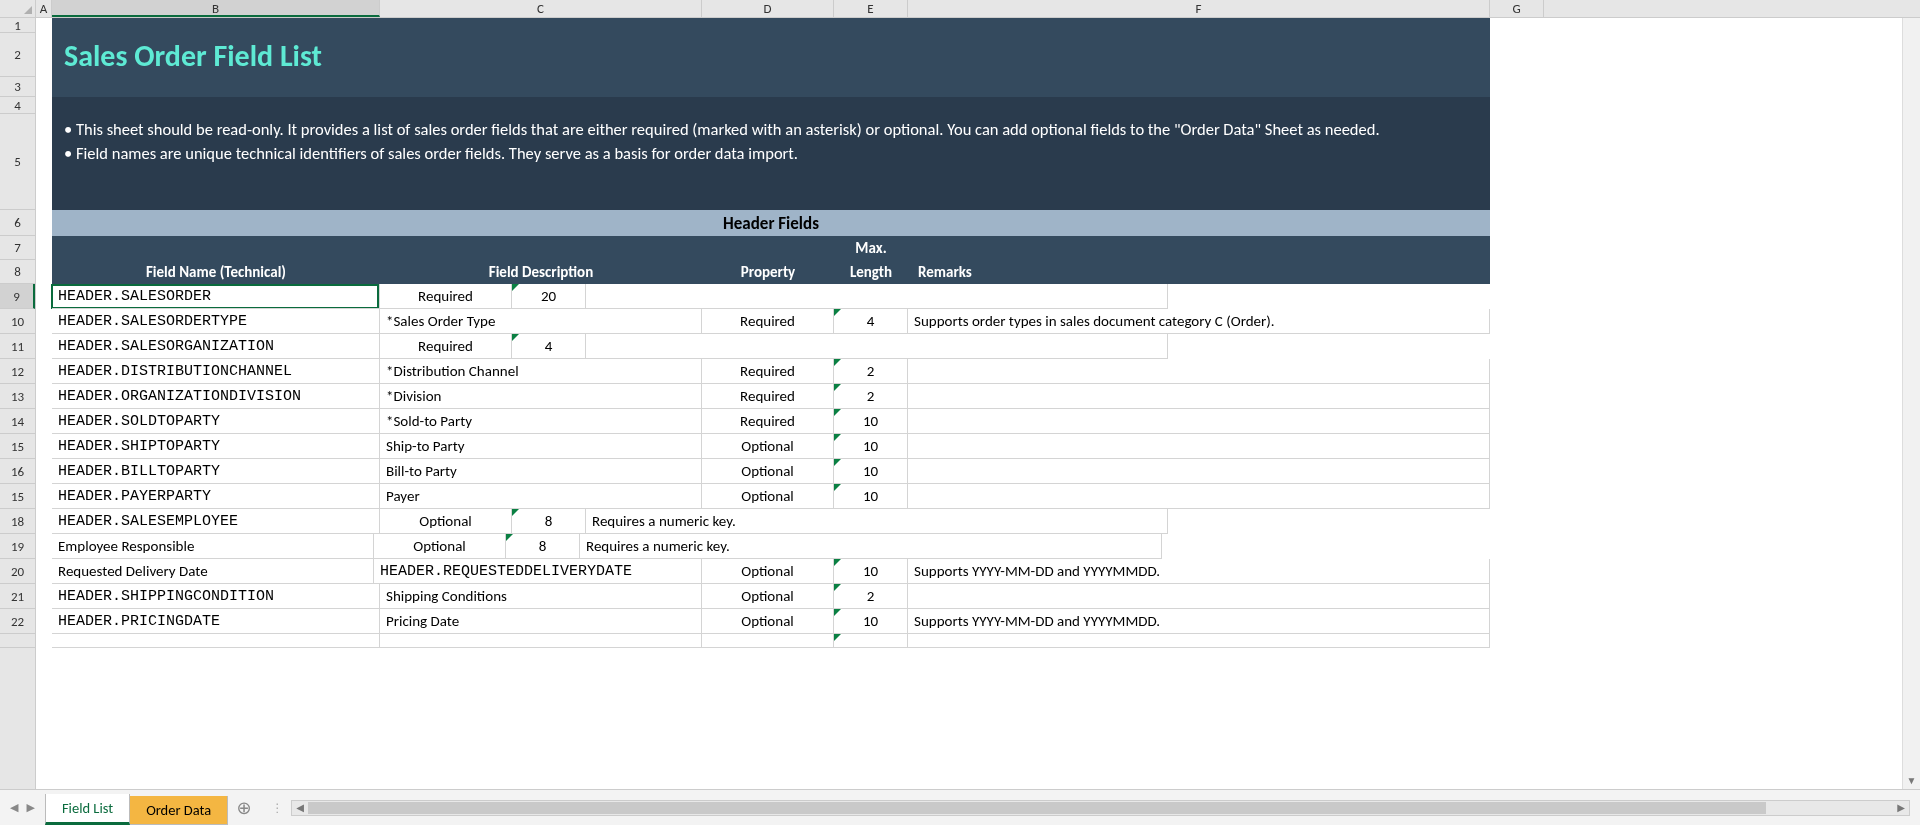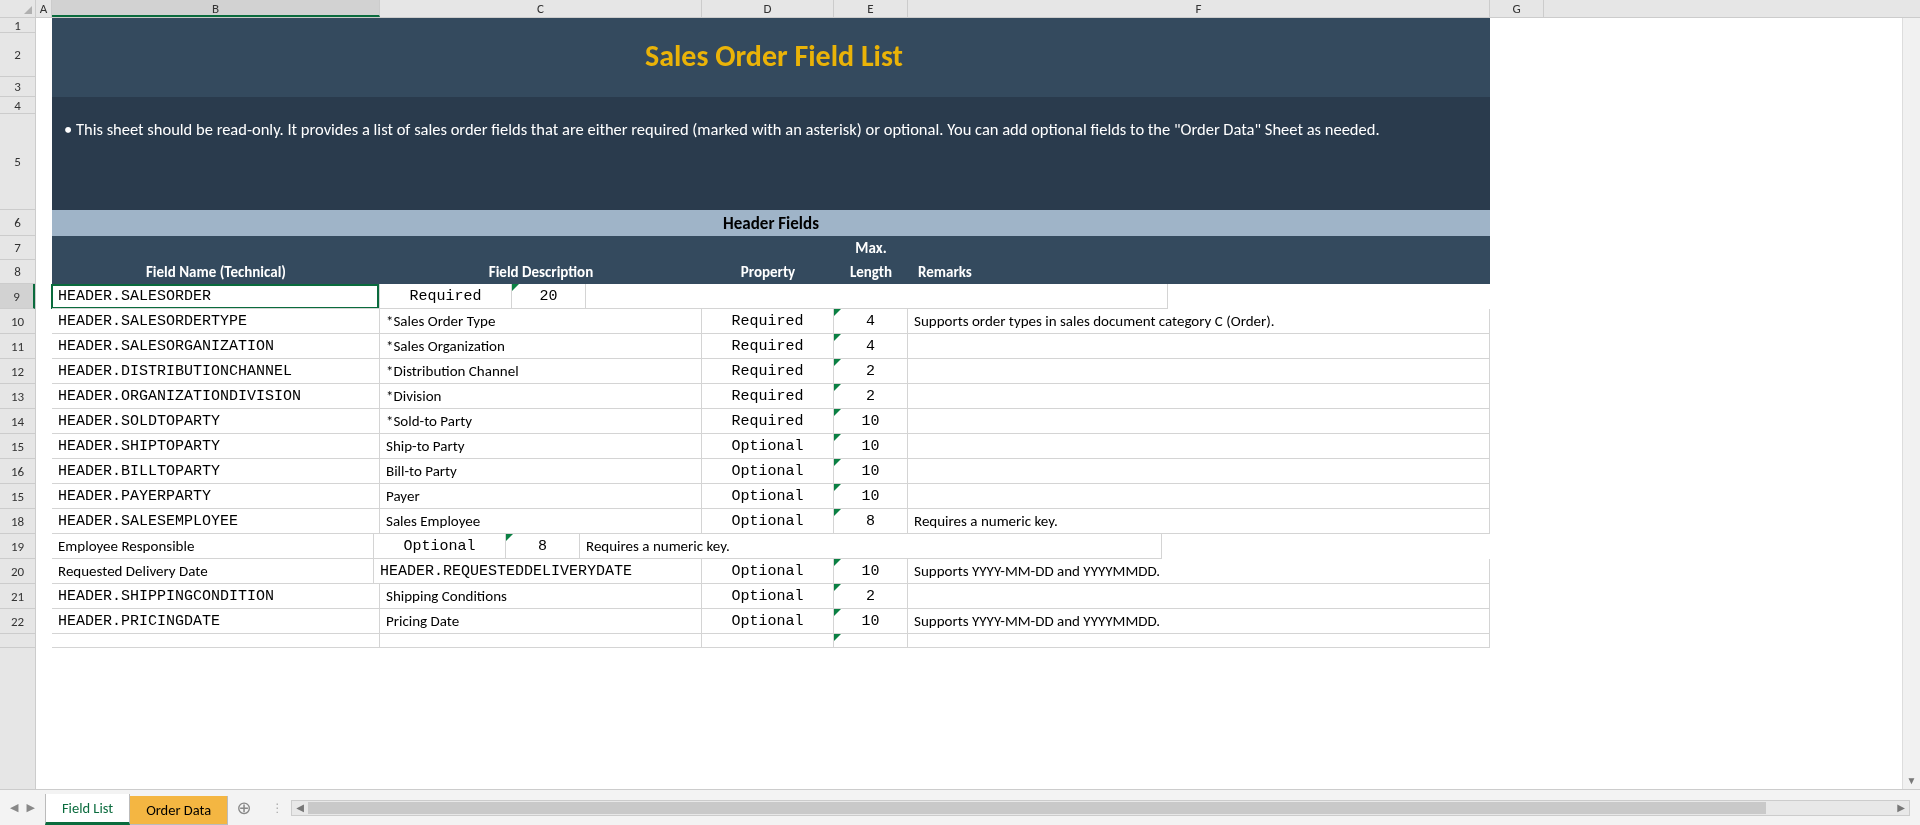"Sales Order Field List" .title-band { color: #eab308 -> #5eead4; justify-content: center -> none }
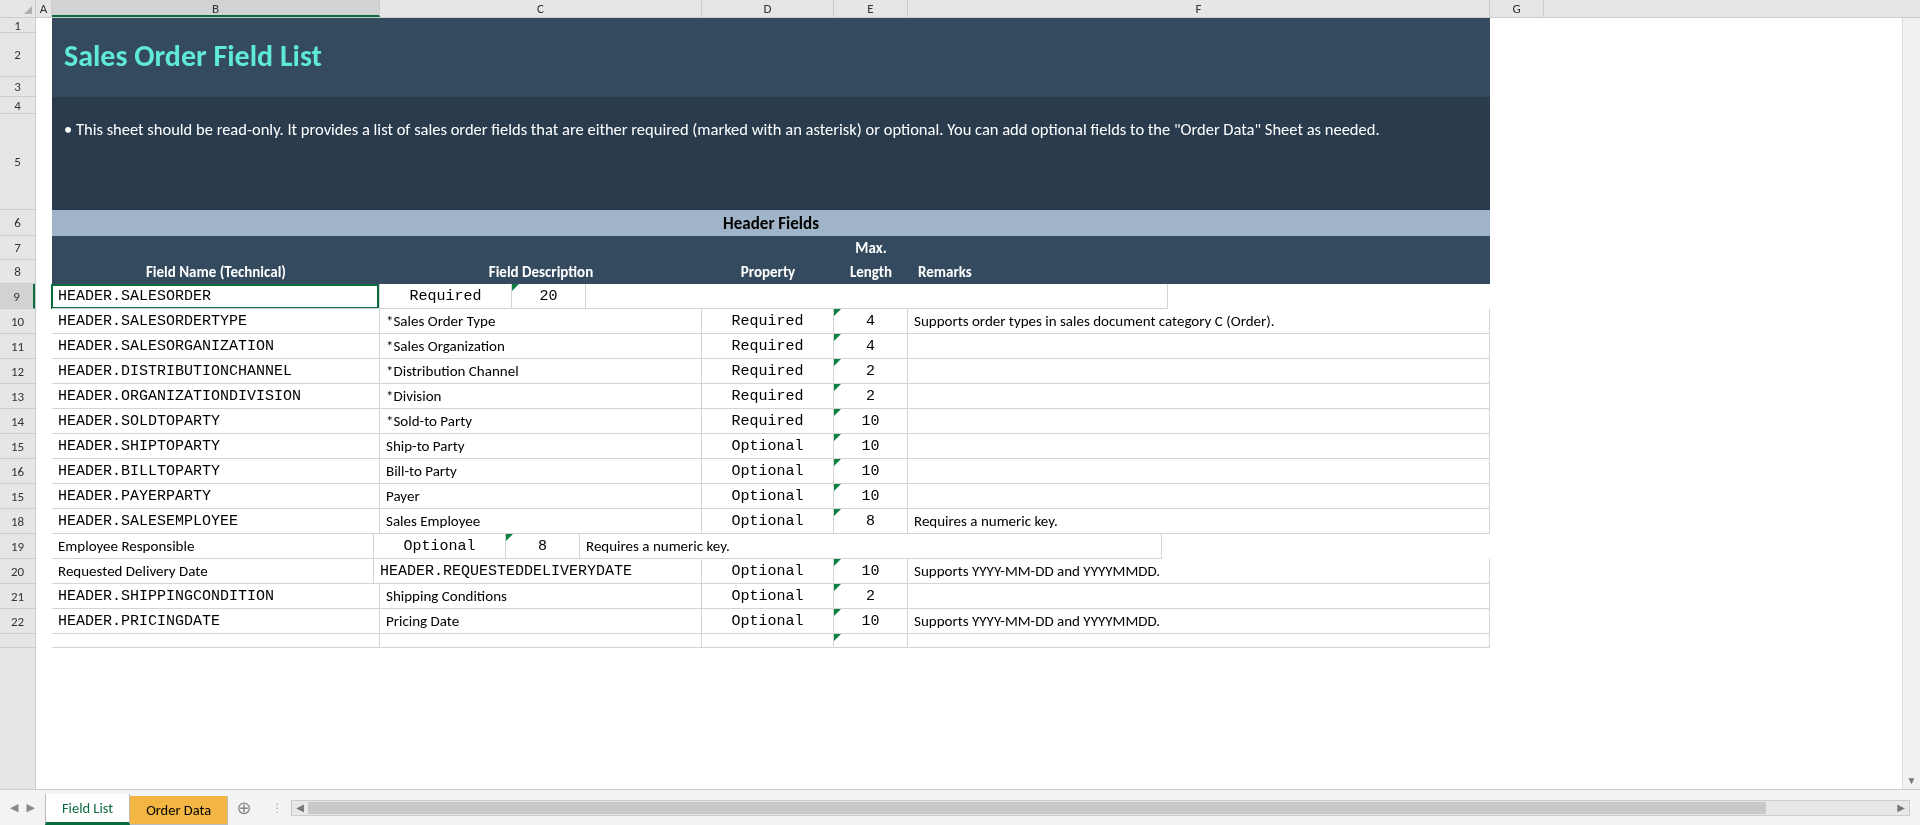"• Field names are unique" div.sub-text { html: none -> <div>• Field names are unique technical identifiers of sales order fields. They serve as a basis for order data import.</div> }
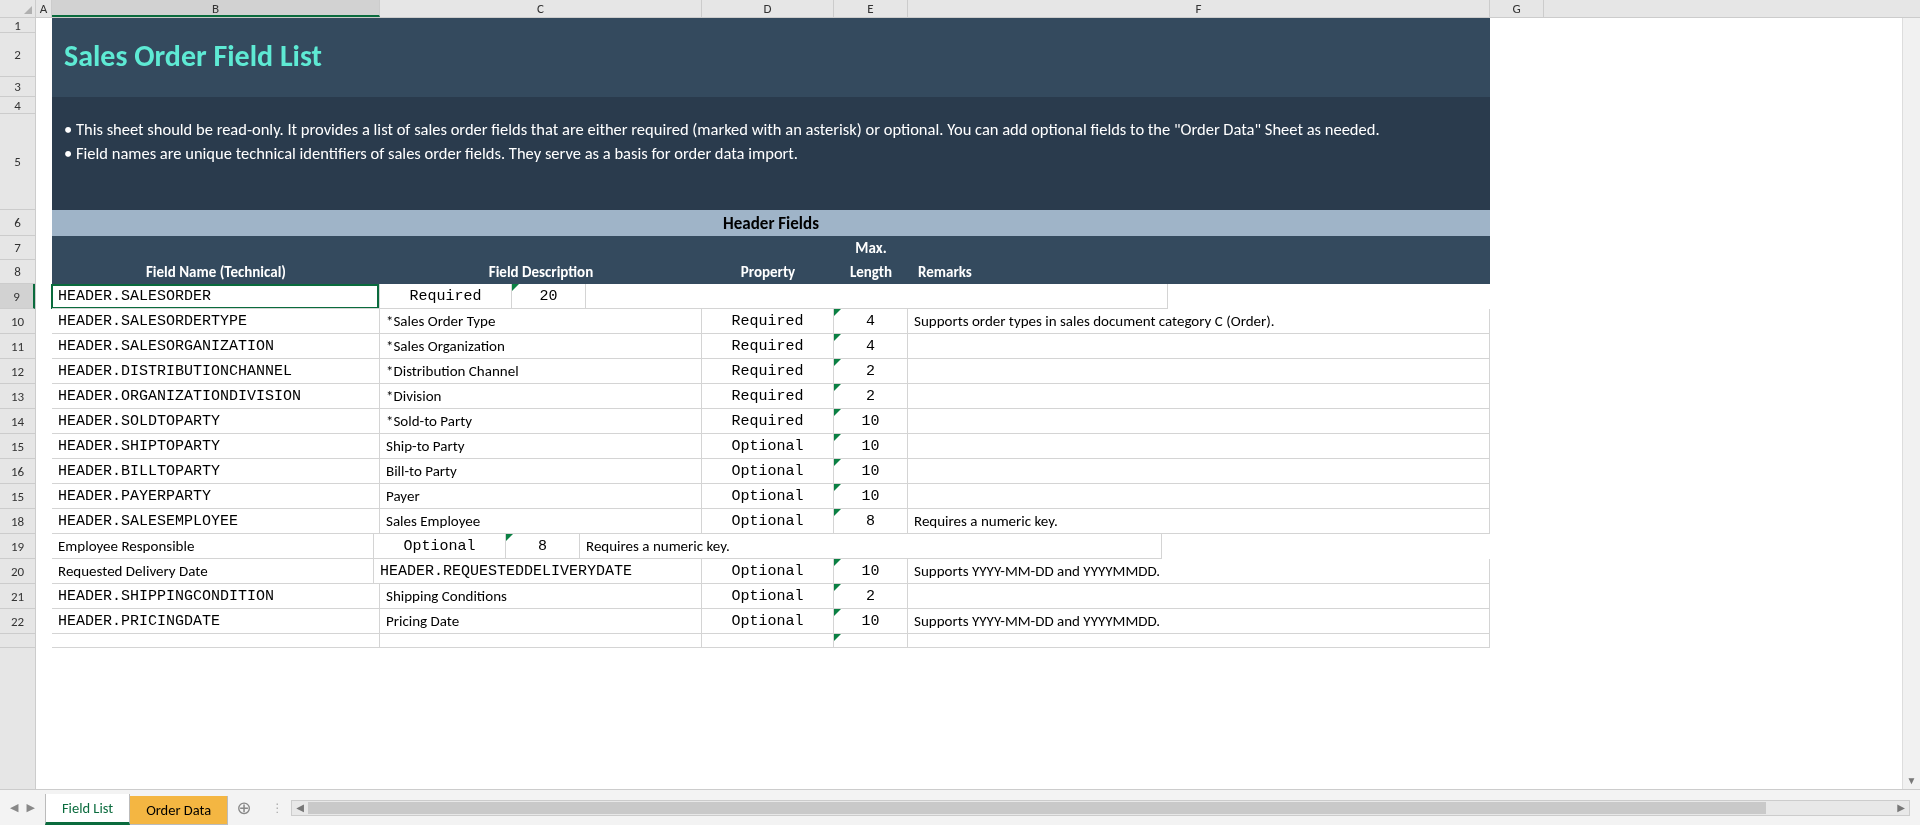"Required" .center { font-family: Liberation Mono, monospace -> none }
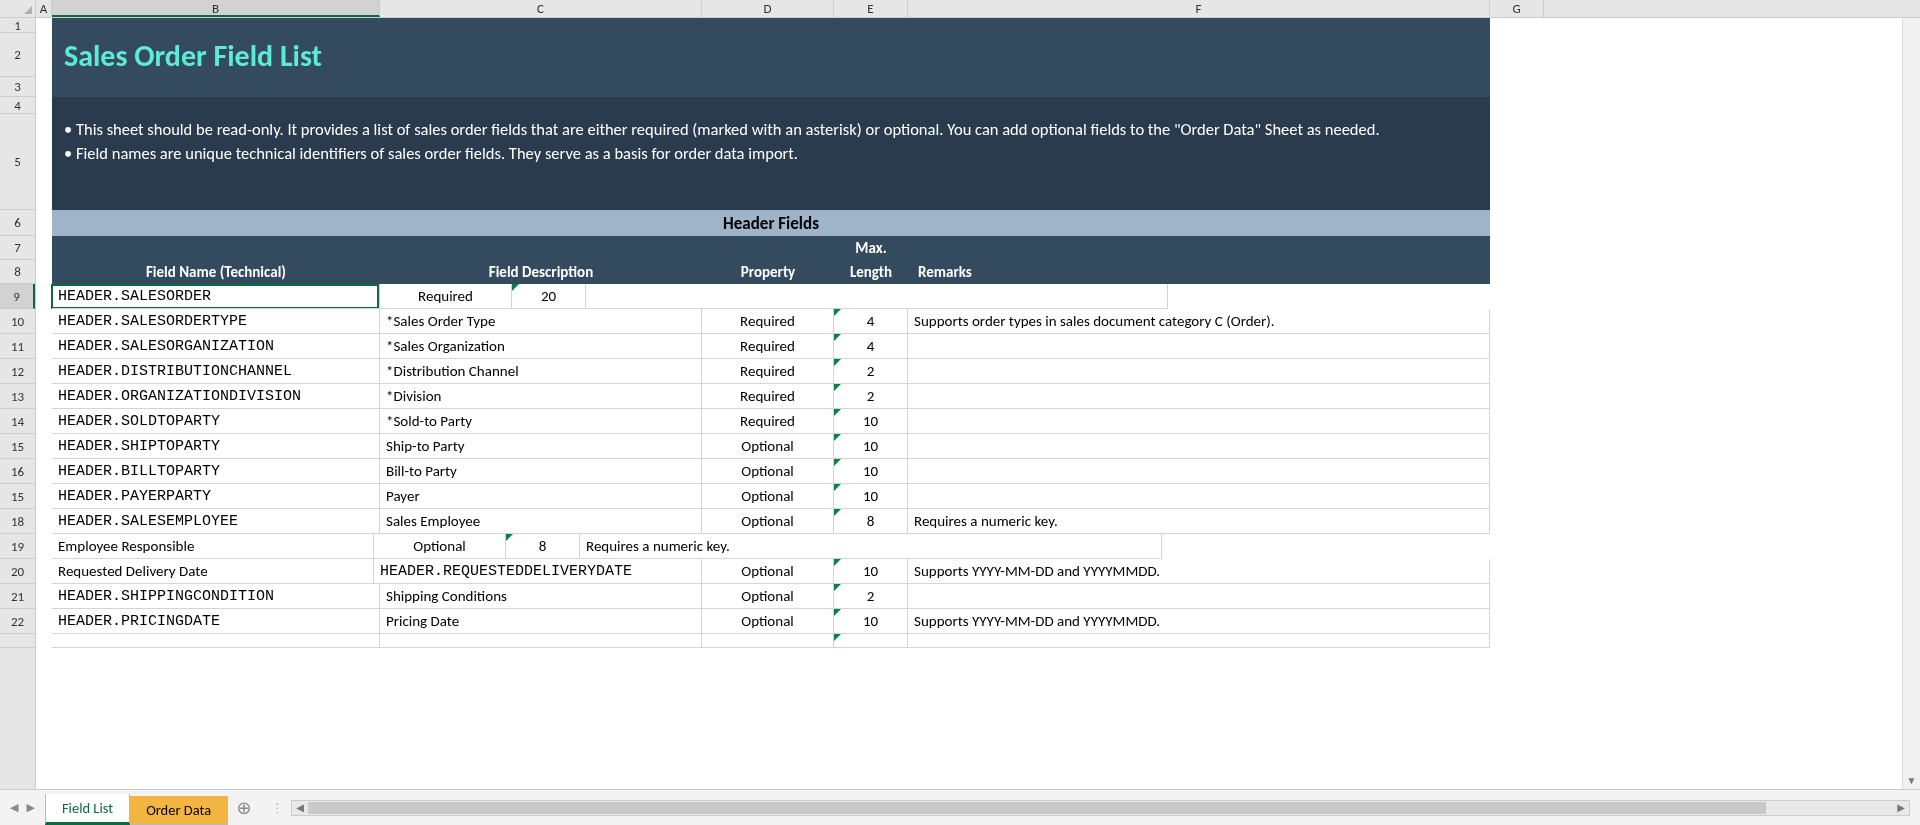"*Sales Organization" div.cell { html: <div>*Sales Organization</div> -> none }
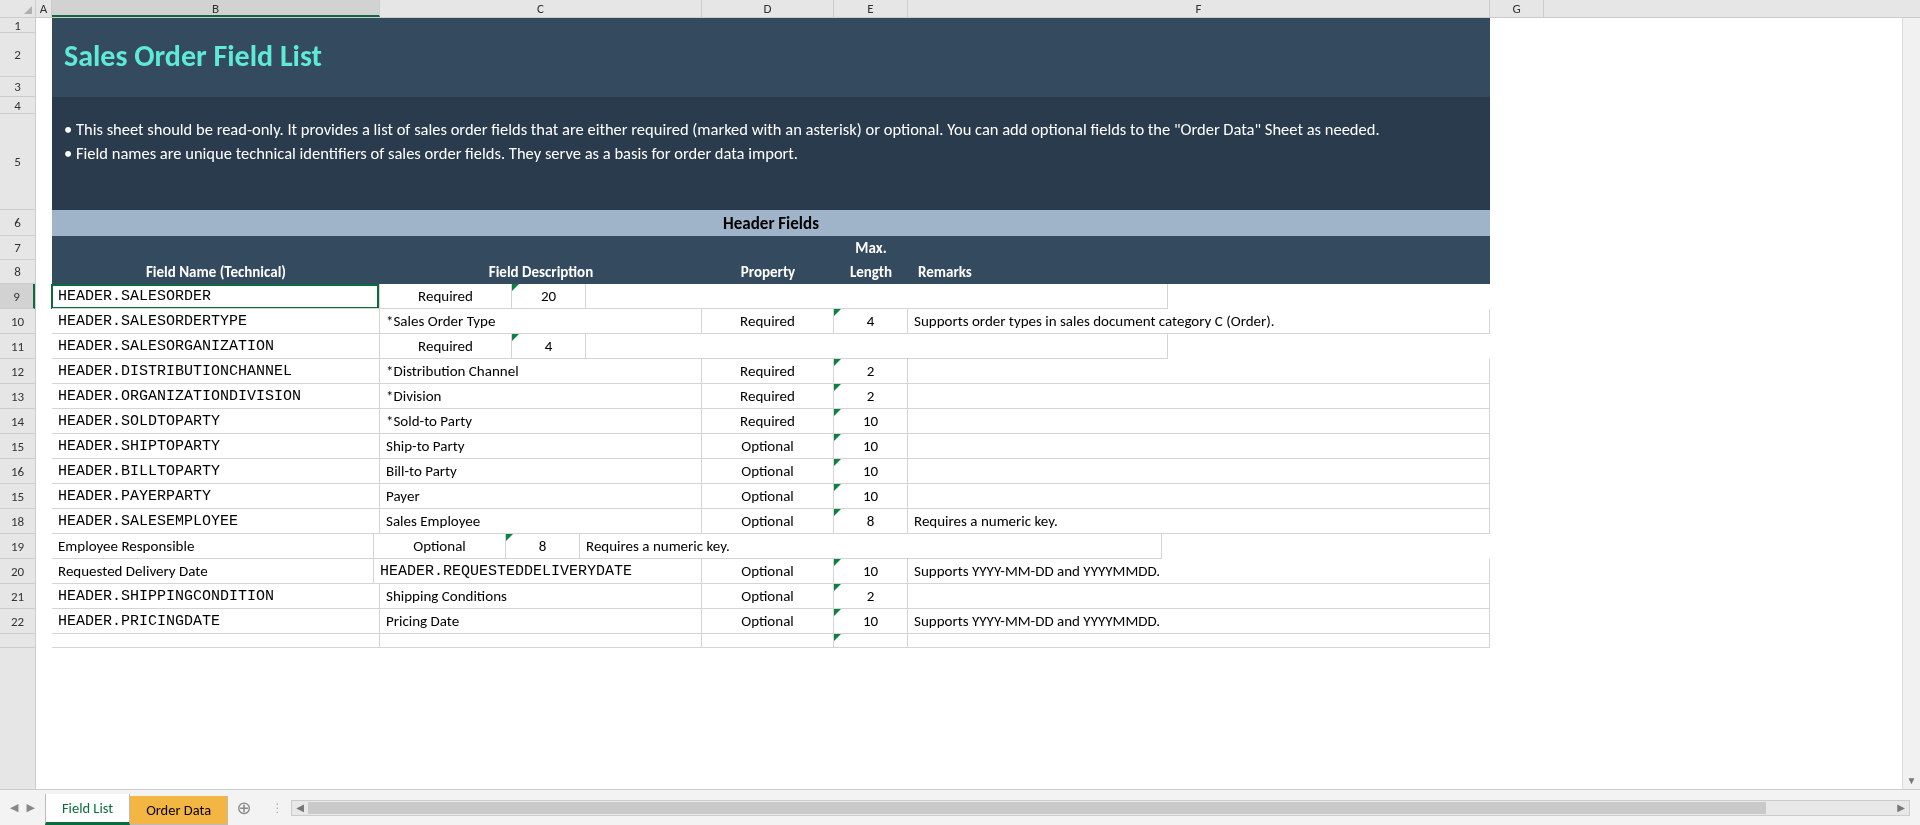"Sales Employee" div.cell { html: <div>Sales Employee</div> -> none }
